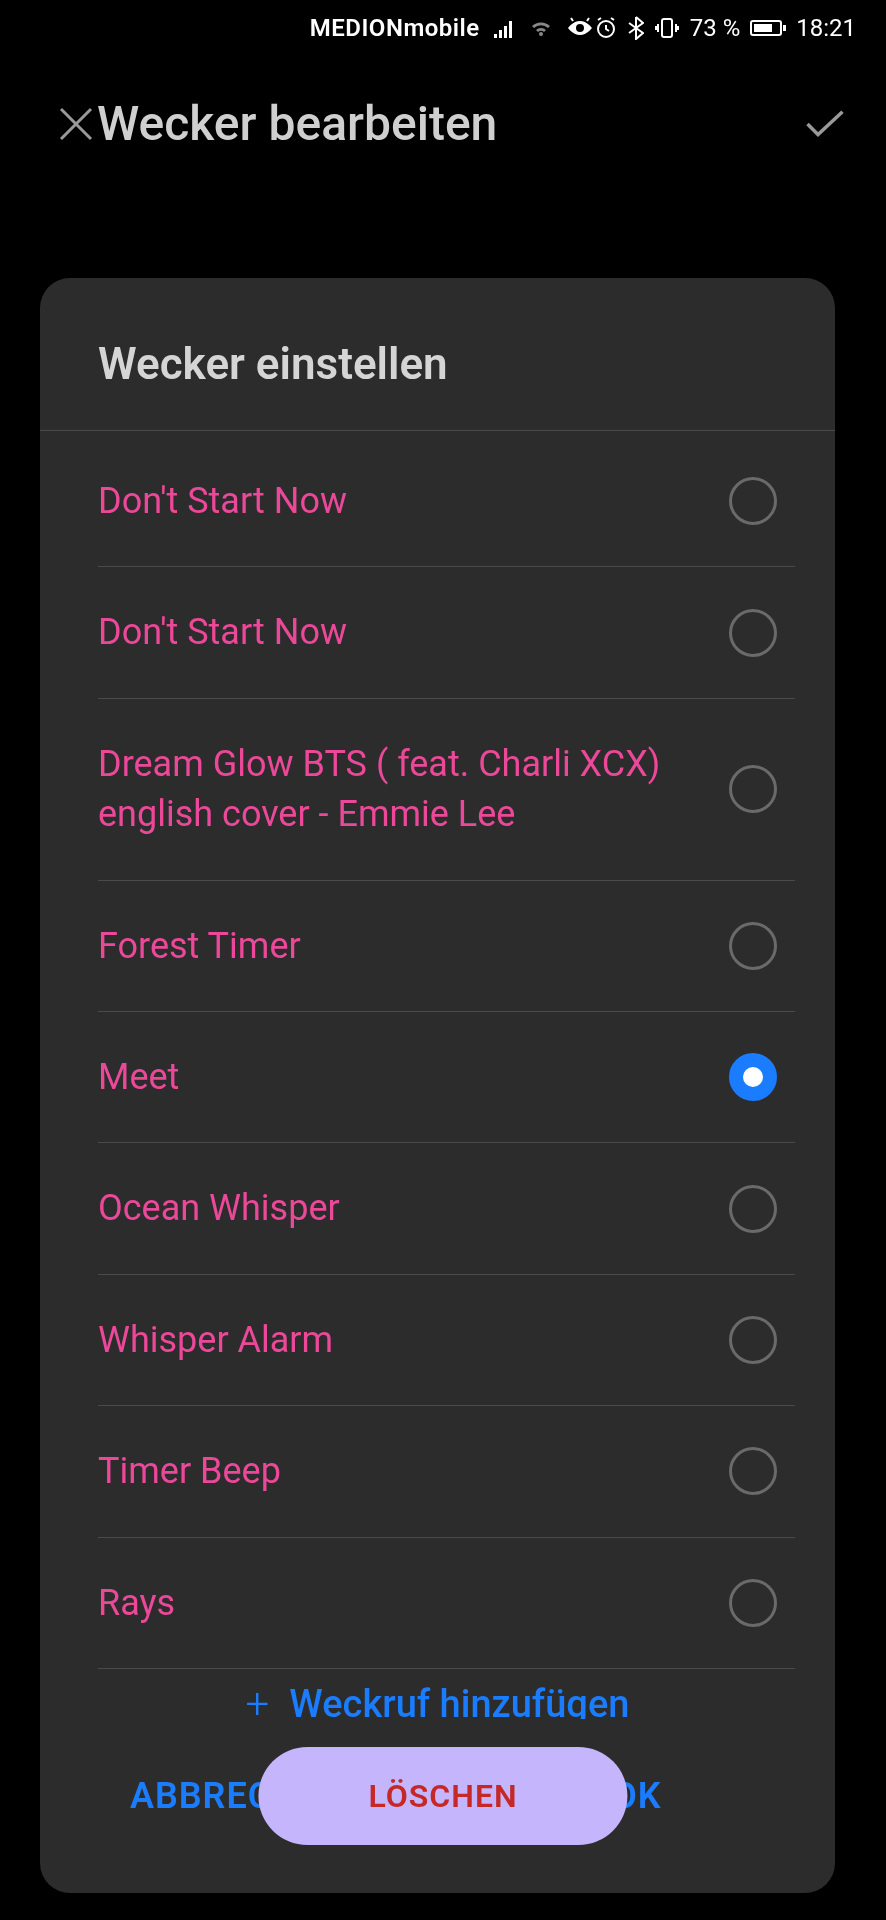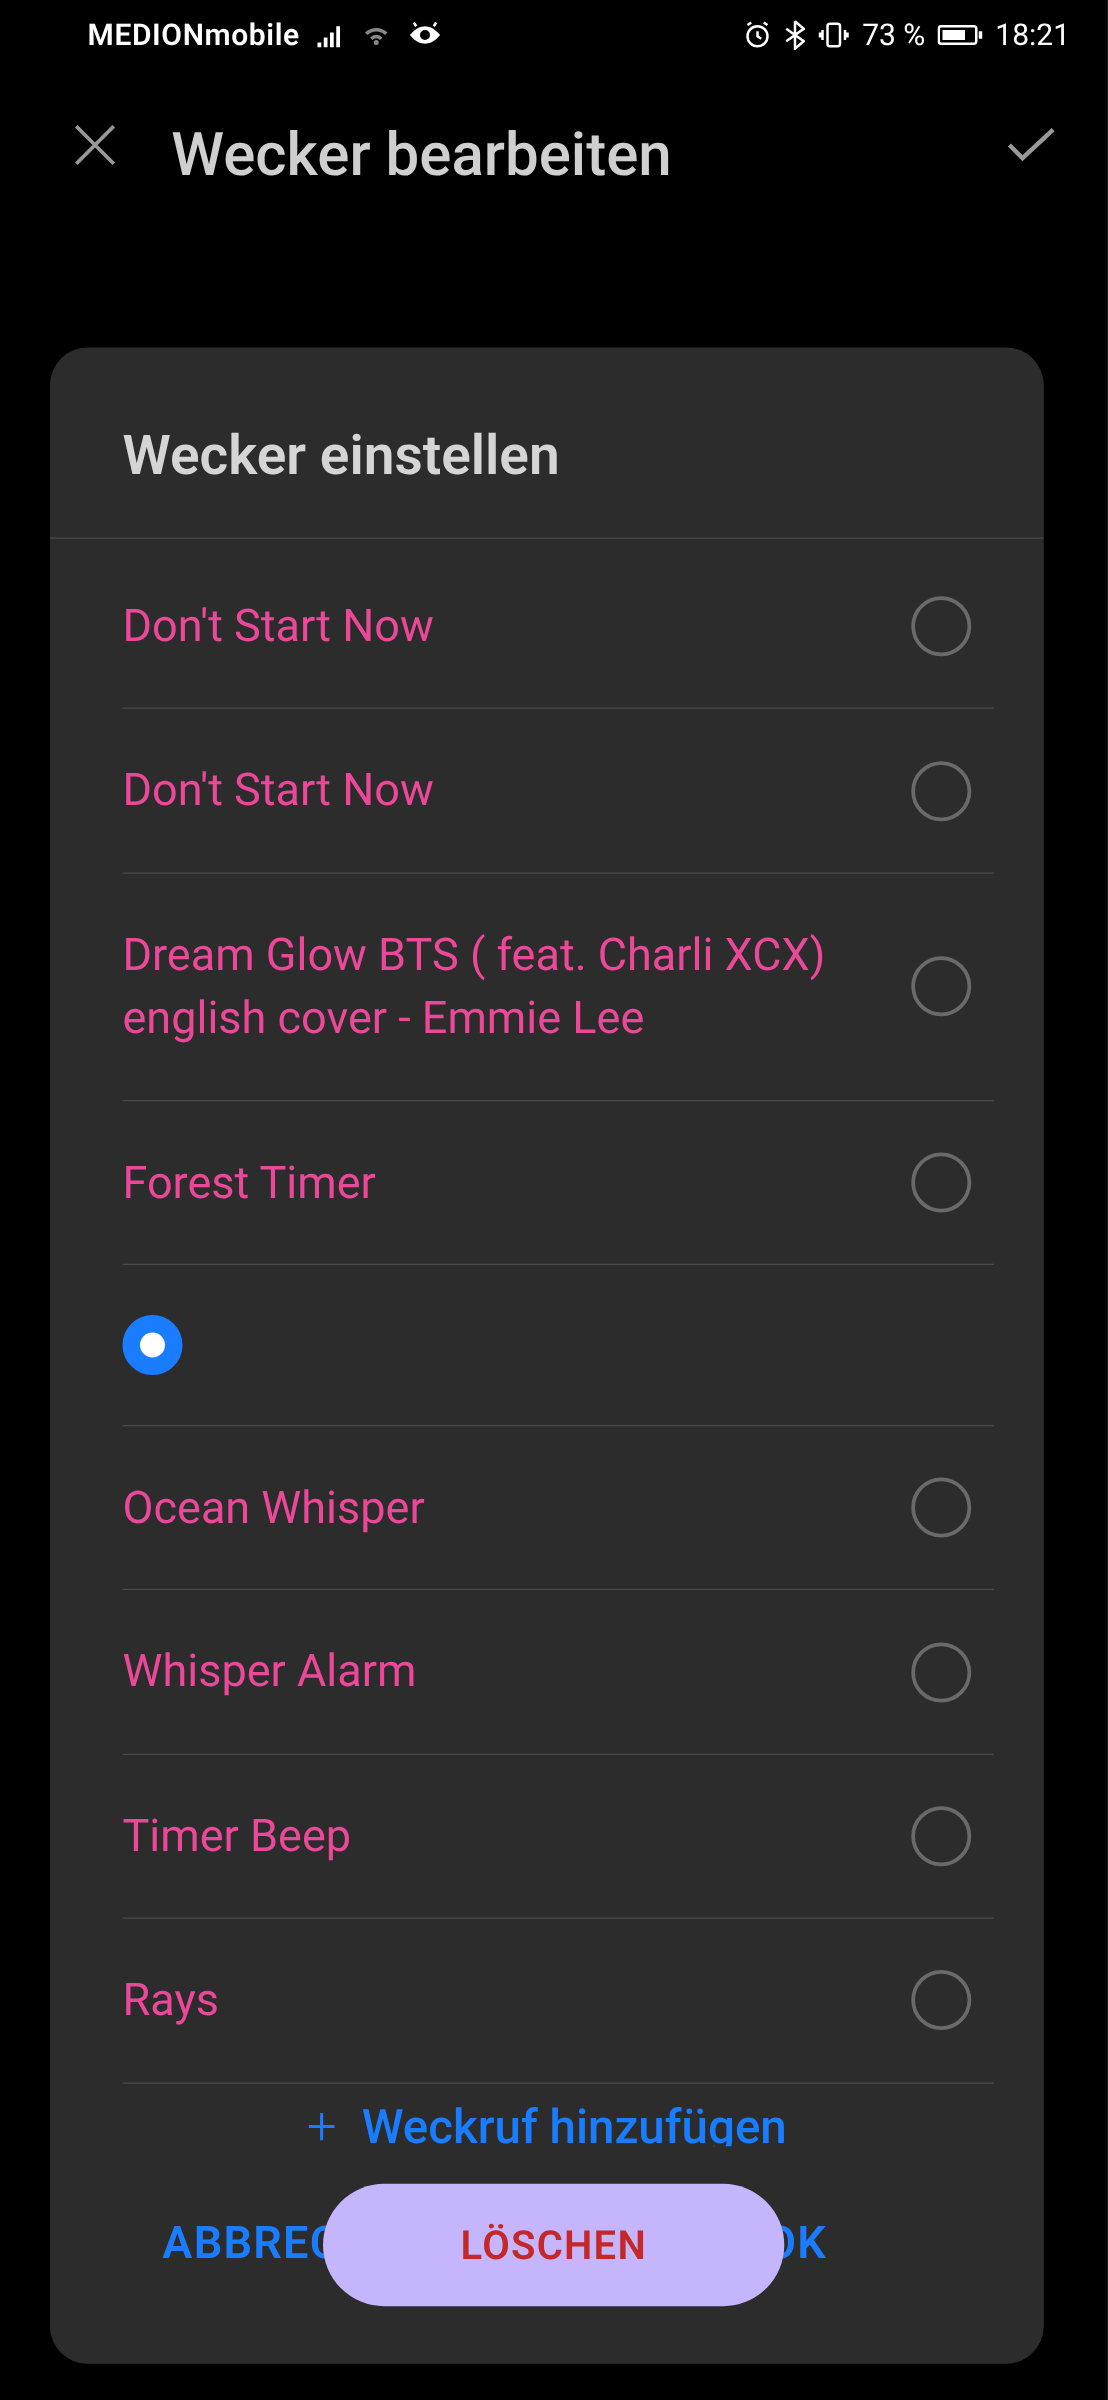"MEDIONmobile" .status-bar { justify-content: space-between -> flex-end }
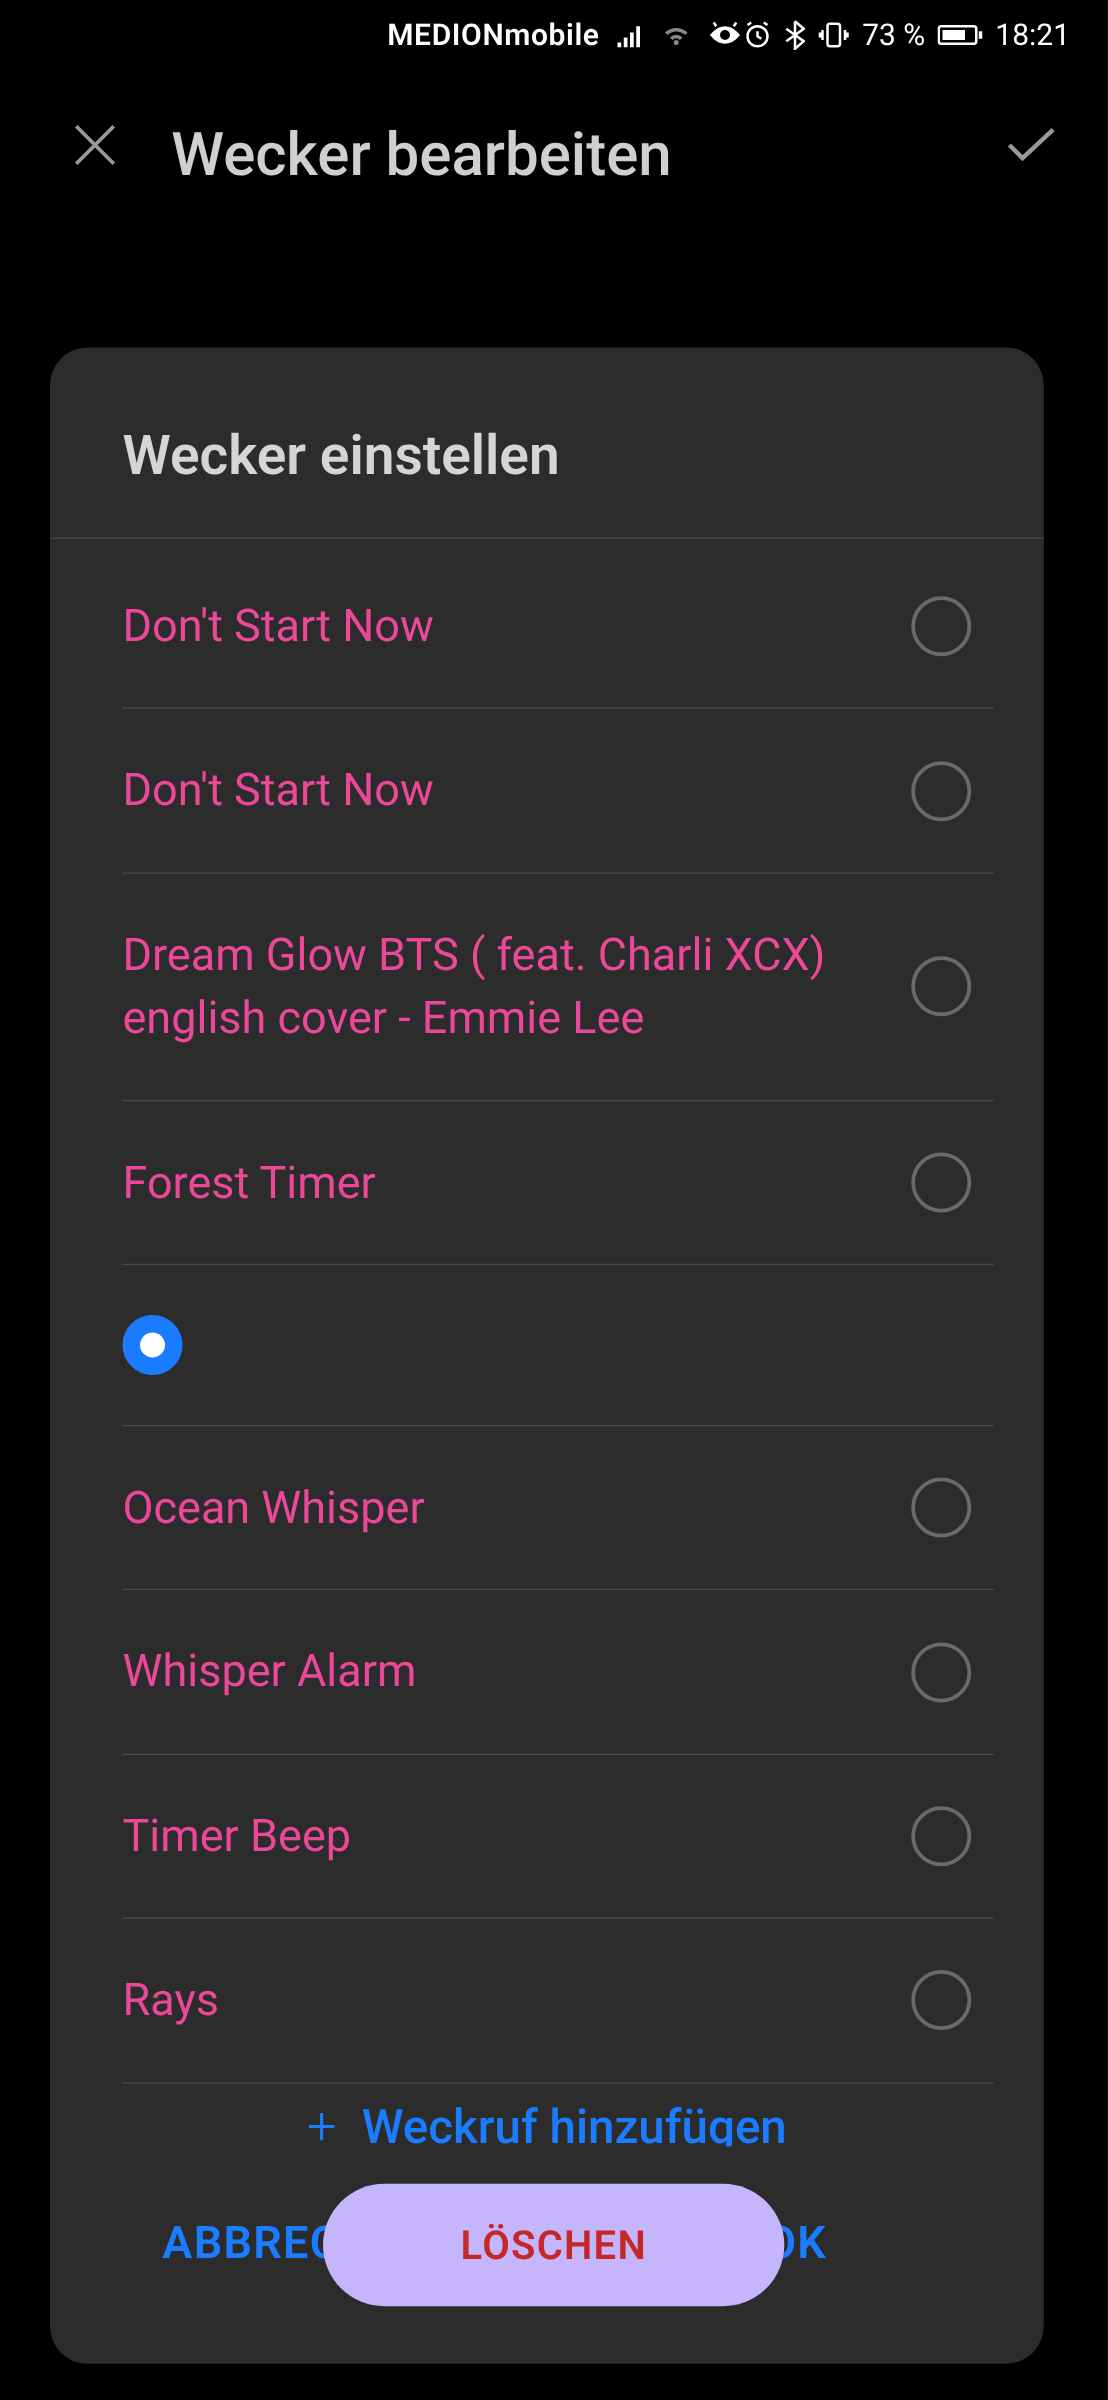"Wecker bearbeiten" .header { align-items: flex-start -> center; gap: 40px -> none }
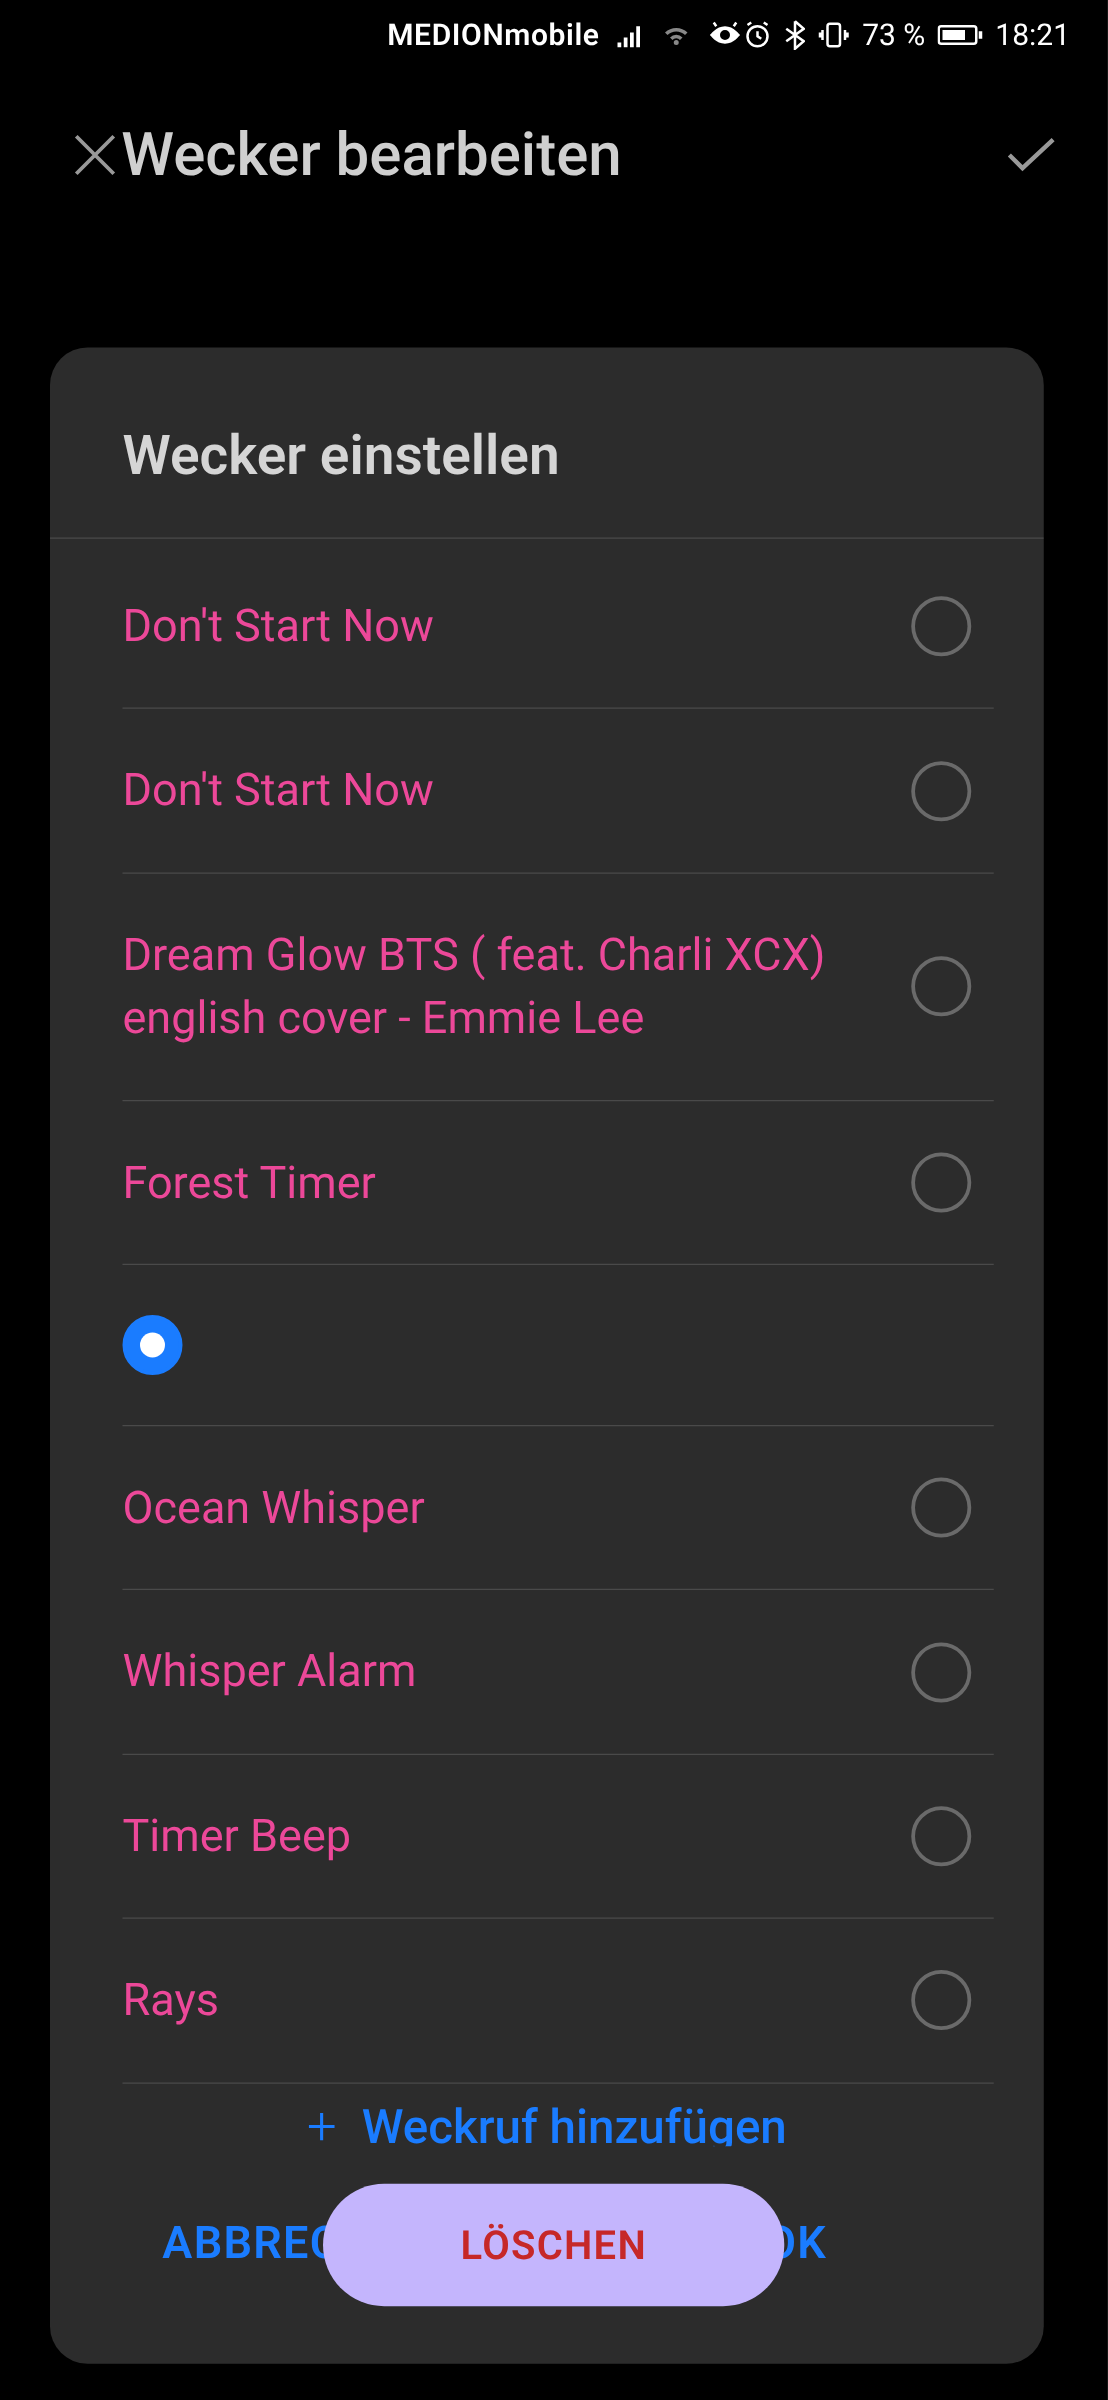"Meet" div.sound-label { html: none -> <div>Meet</div> }
